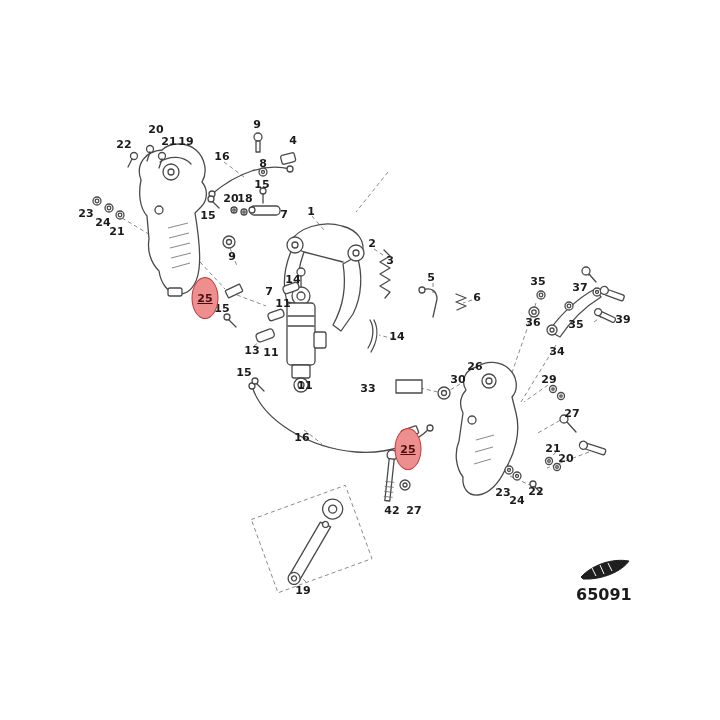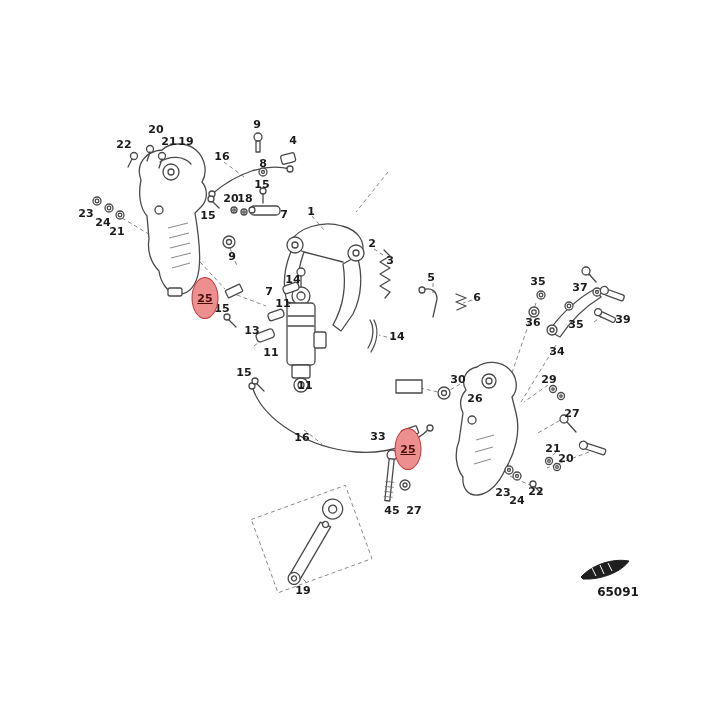"13" div.part-label { top: 330px -> 350px }
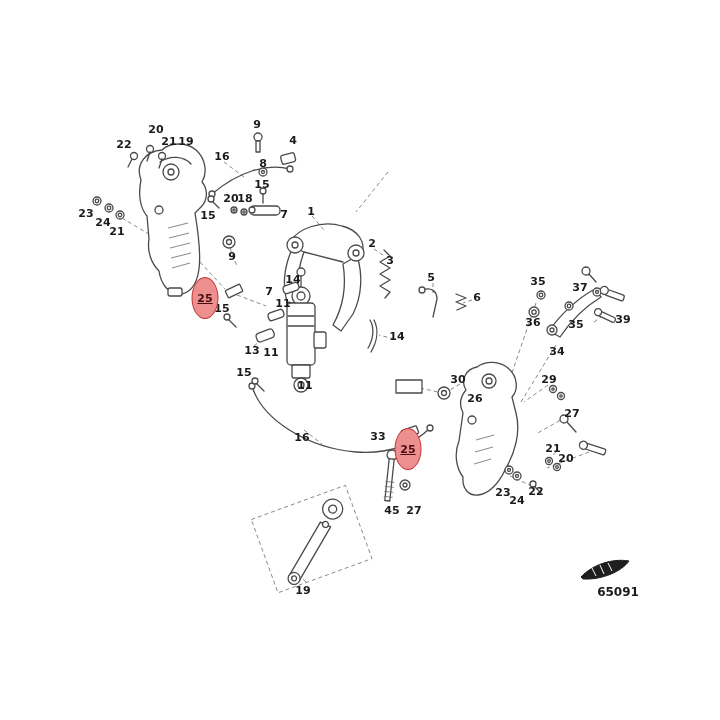"26" div.part-label { margin-top: 32px -> none }
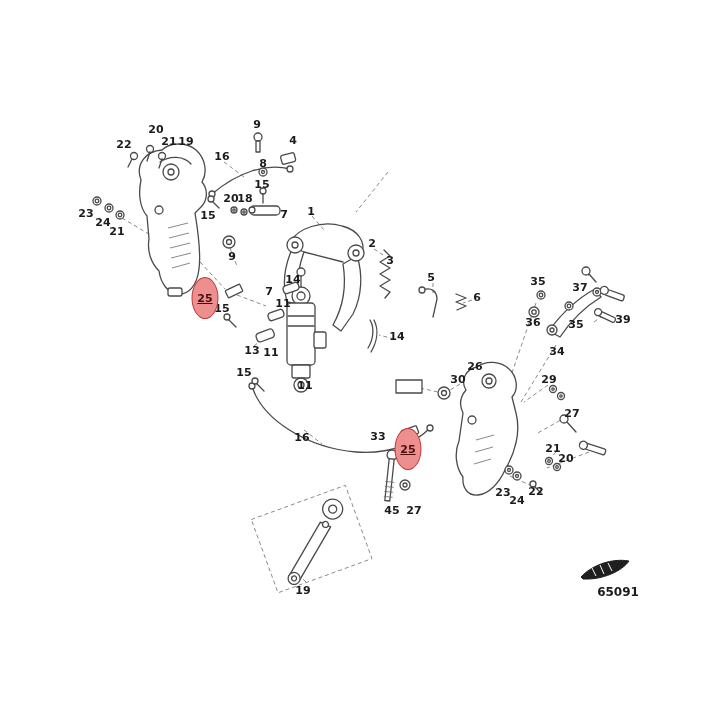"33" div.part-label { left: 378px -> 368px; margin-top: 48px -> none }
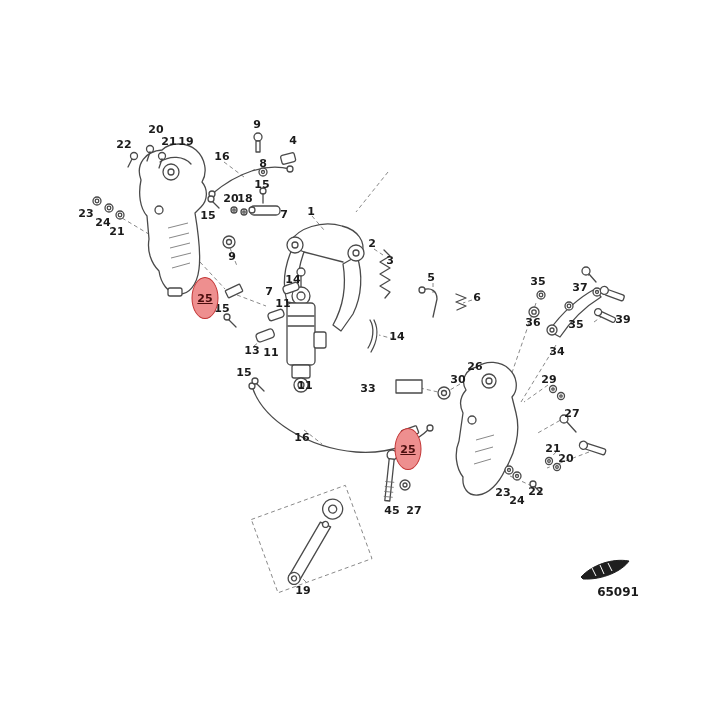"45" div.part-label { text: 45 -> 42 }
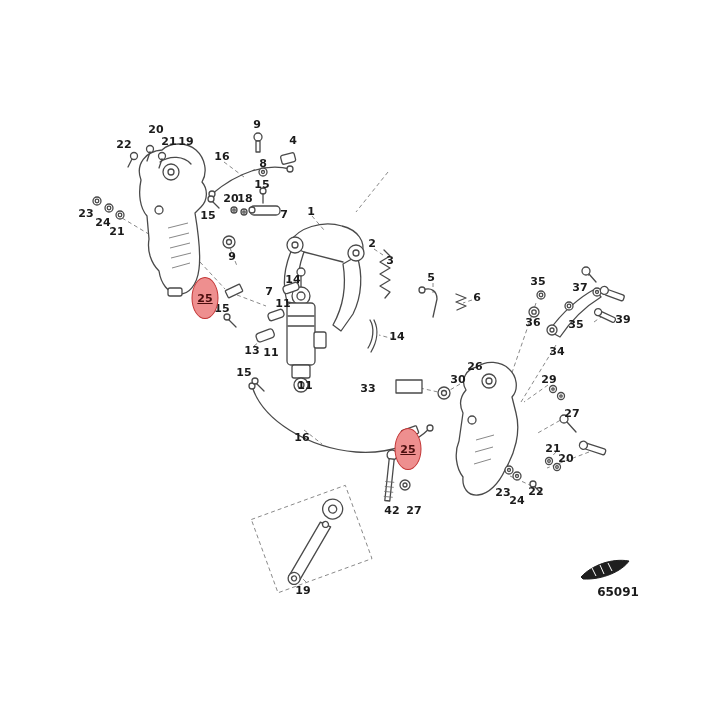"65091" .diagram-id { font-size: 12px -> 16px; left: 592px -> 576px }
